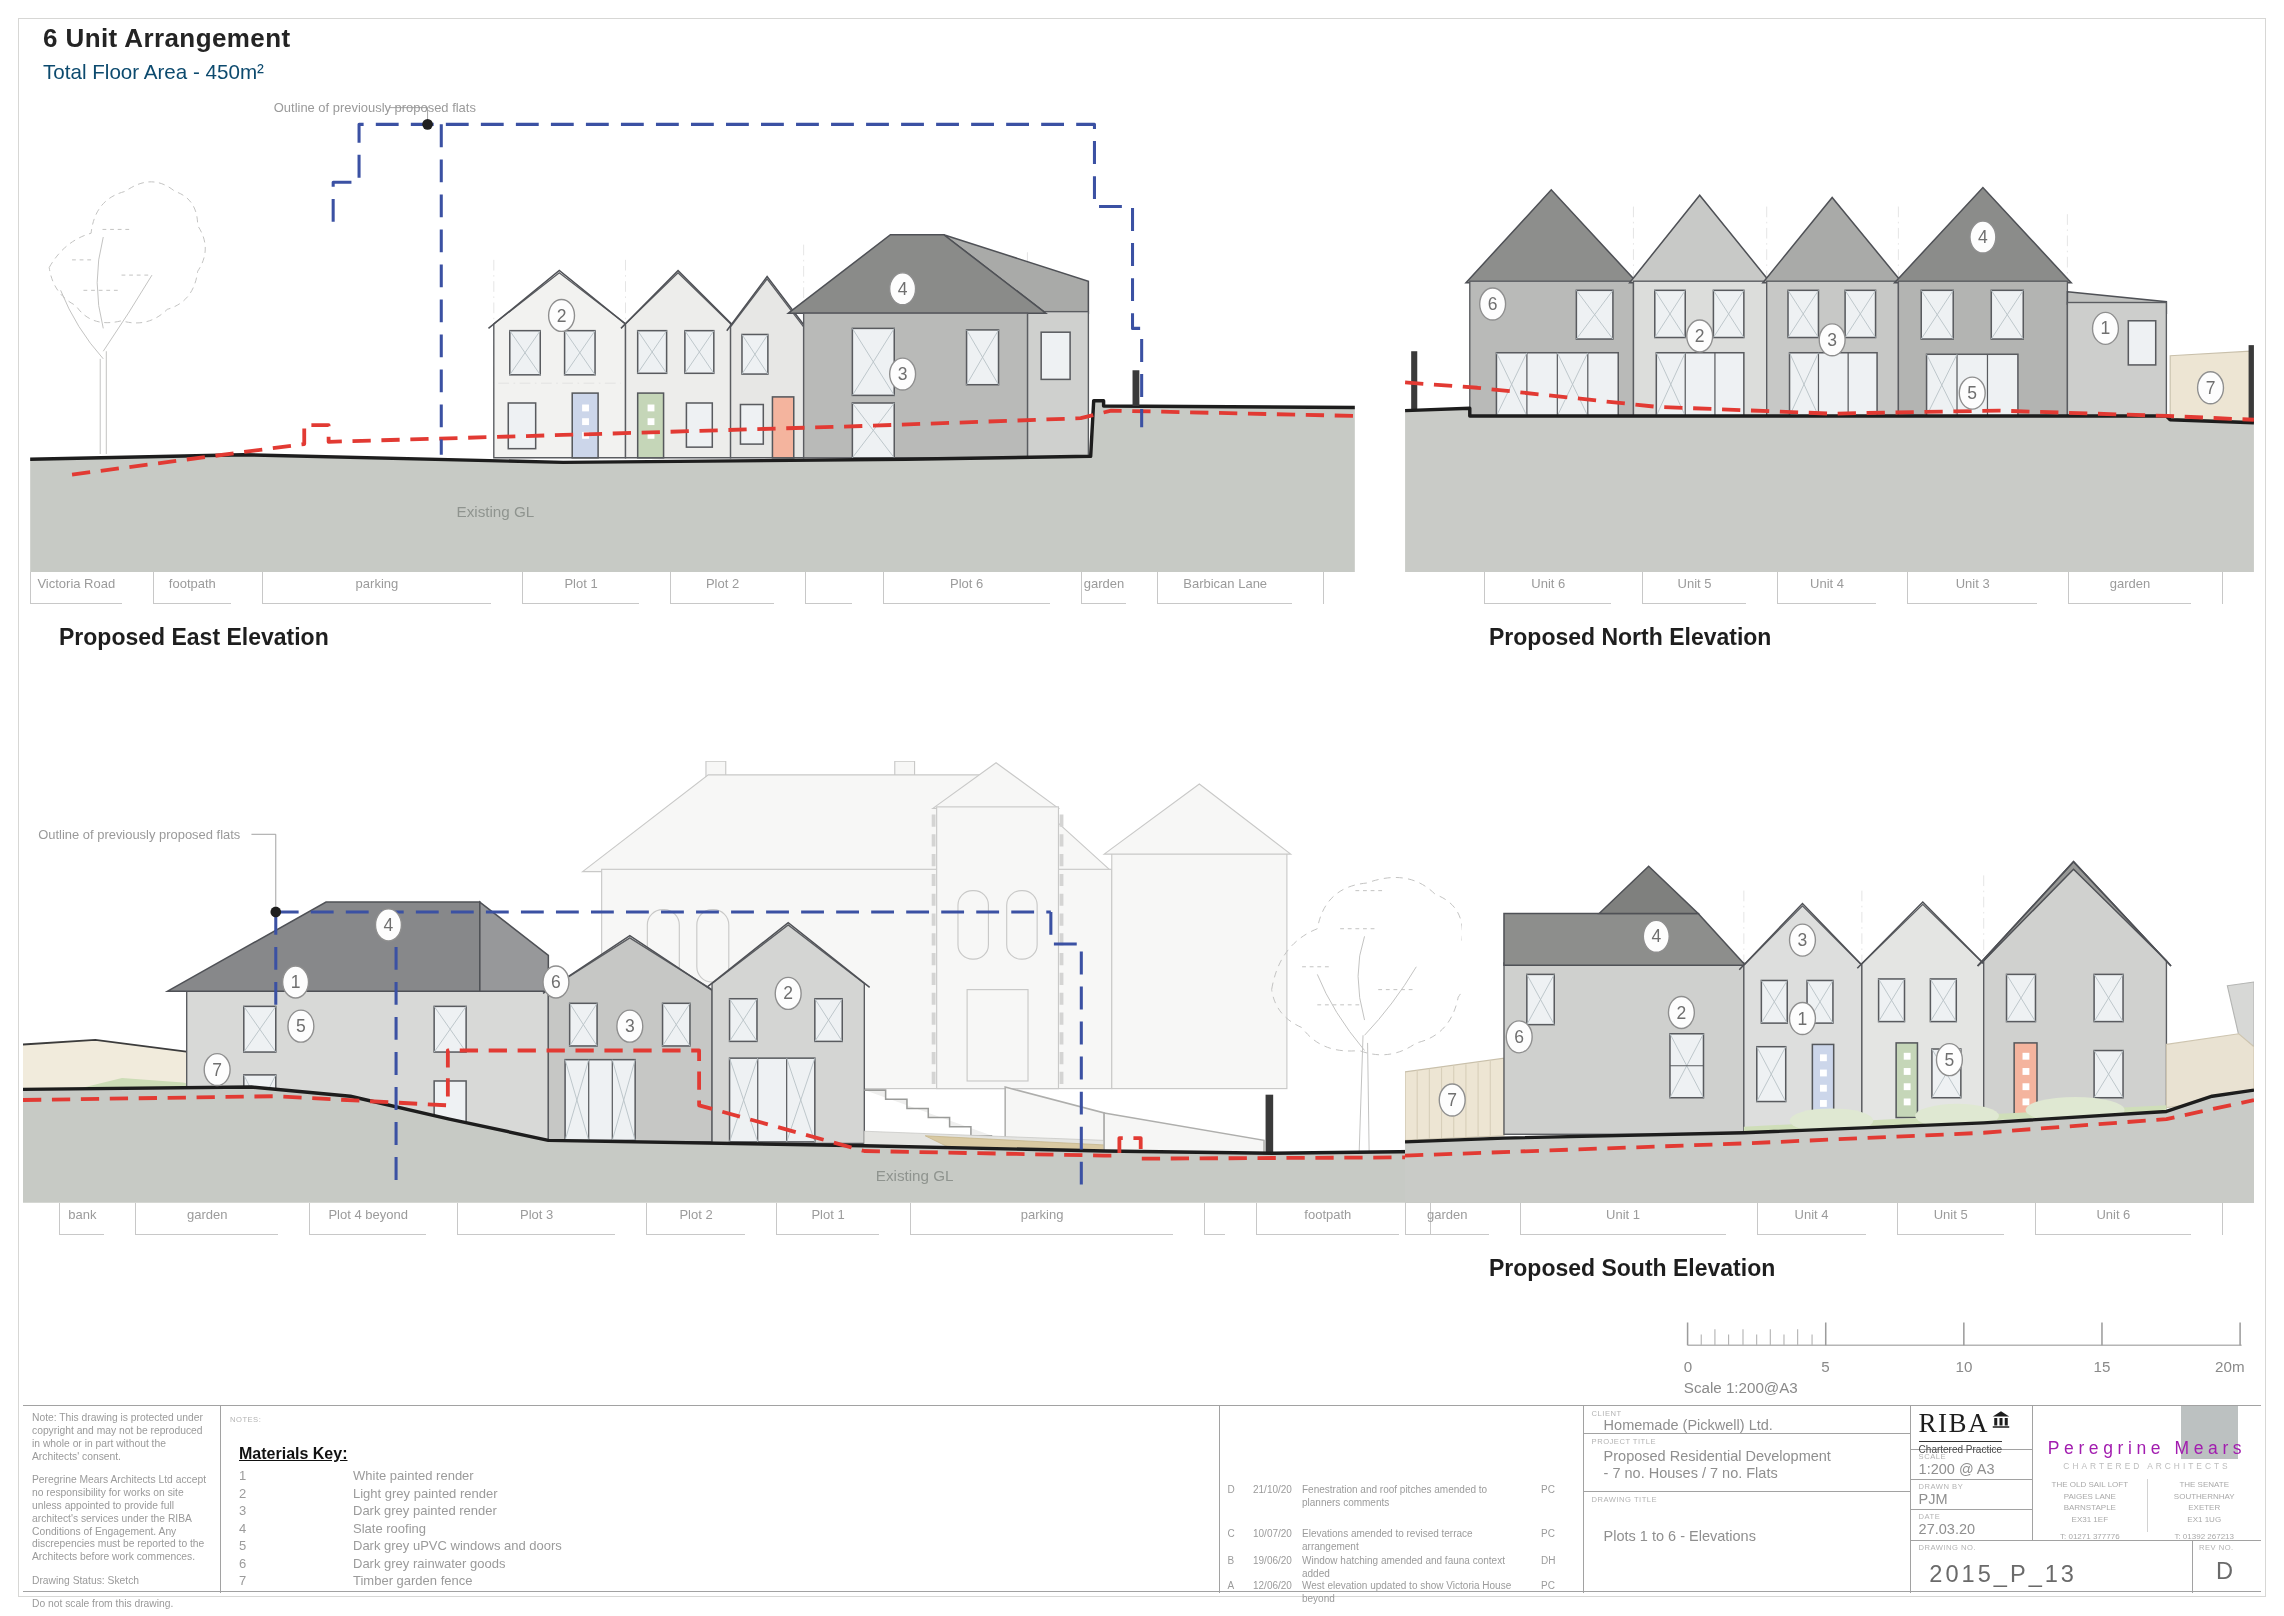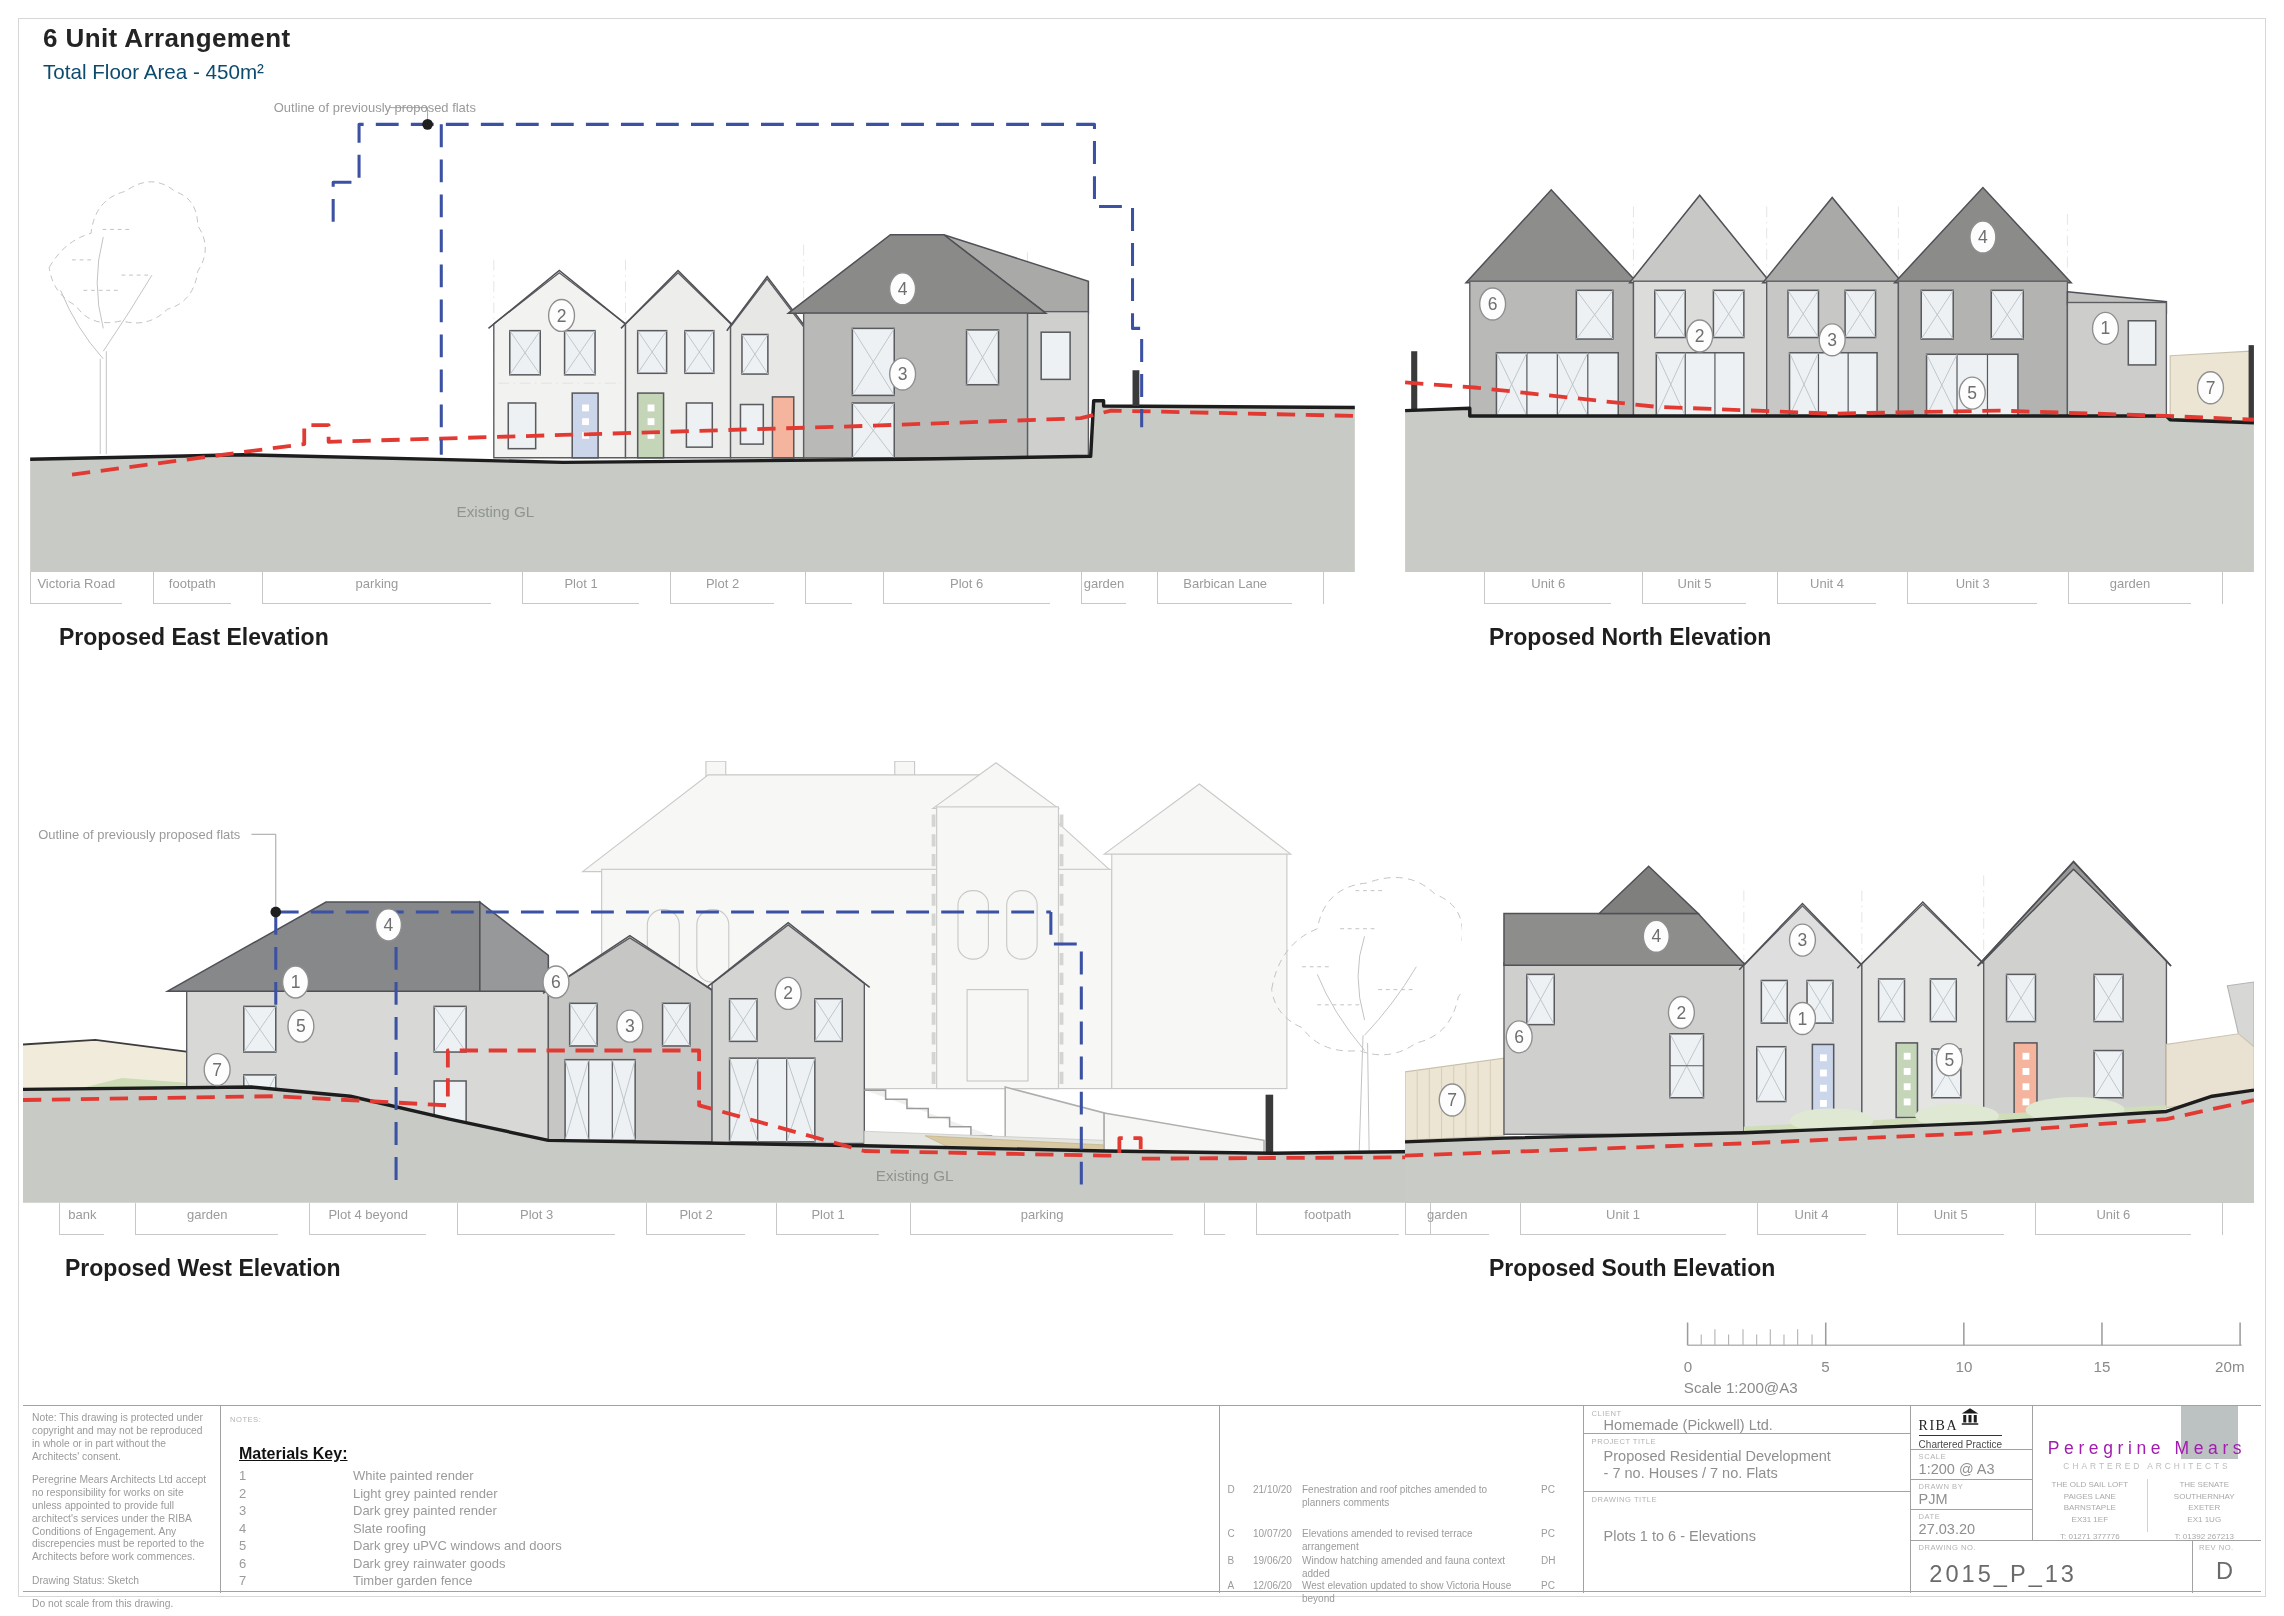"Proposed West Elevation" div.panel-title { html: <div>Proposed West Elevation</div> -> none }
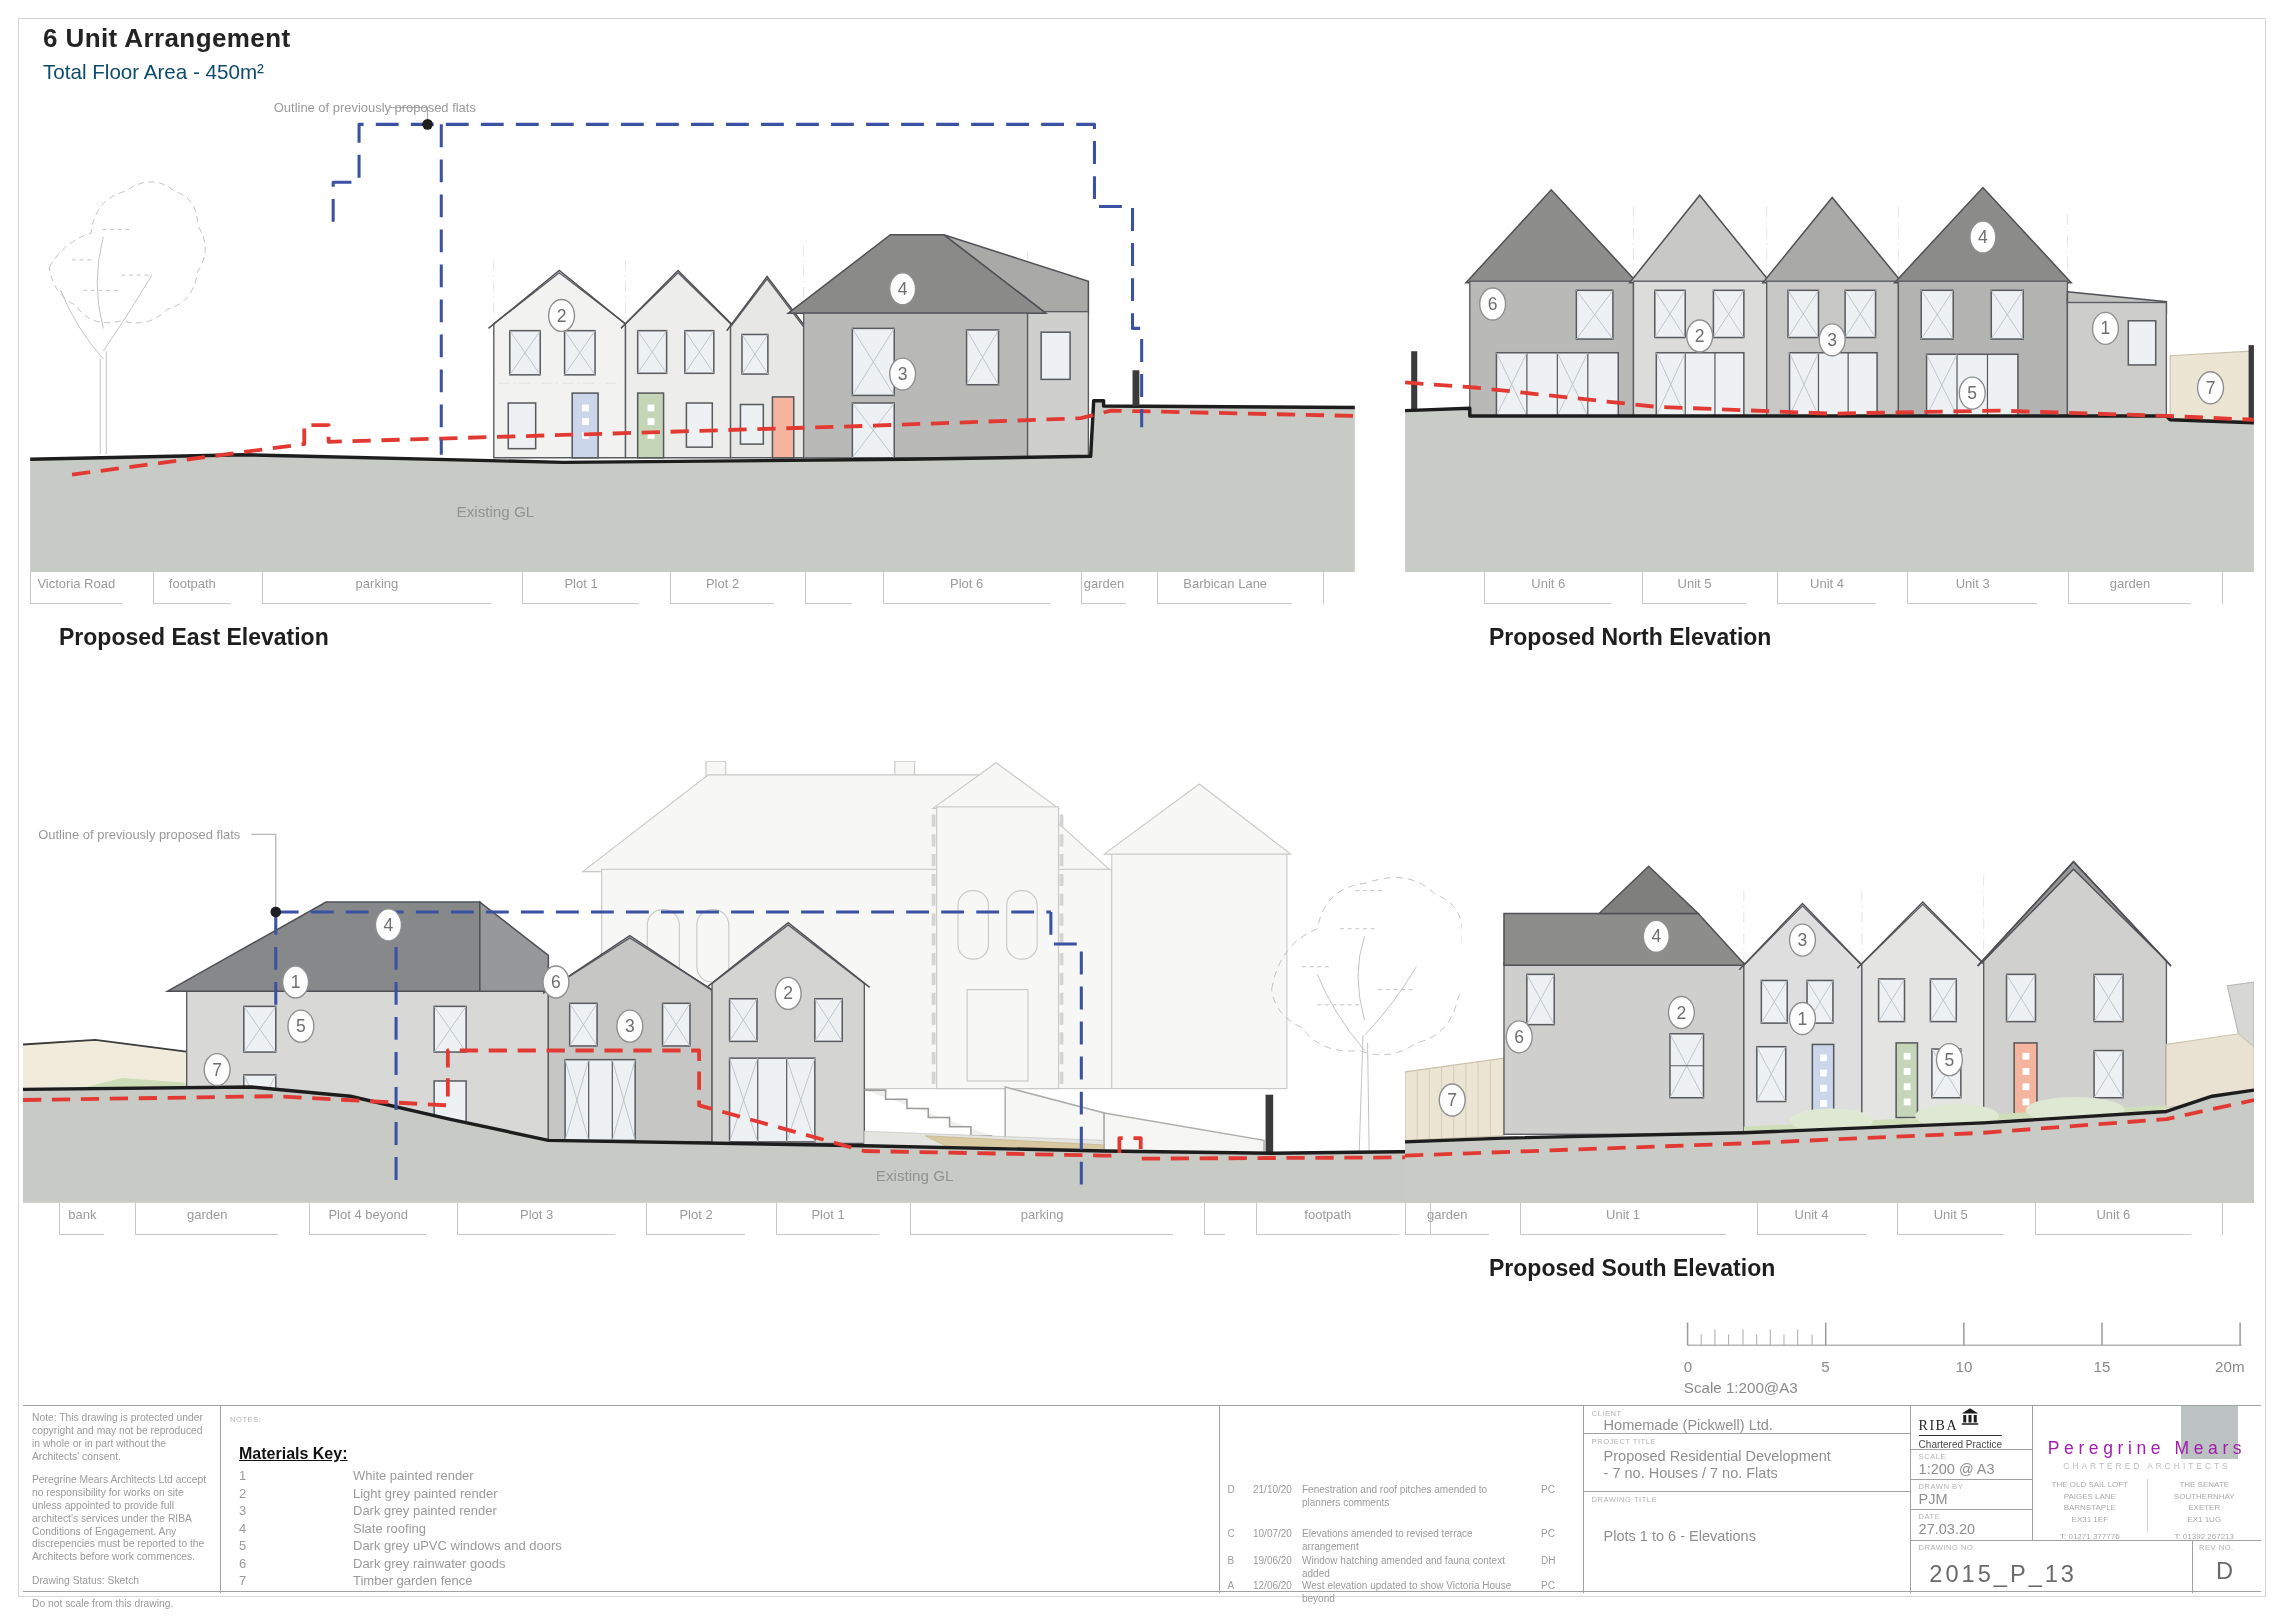"RIBA" .riba-logo { font-size: 14px -> 27px }
